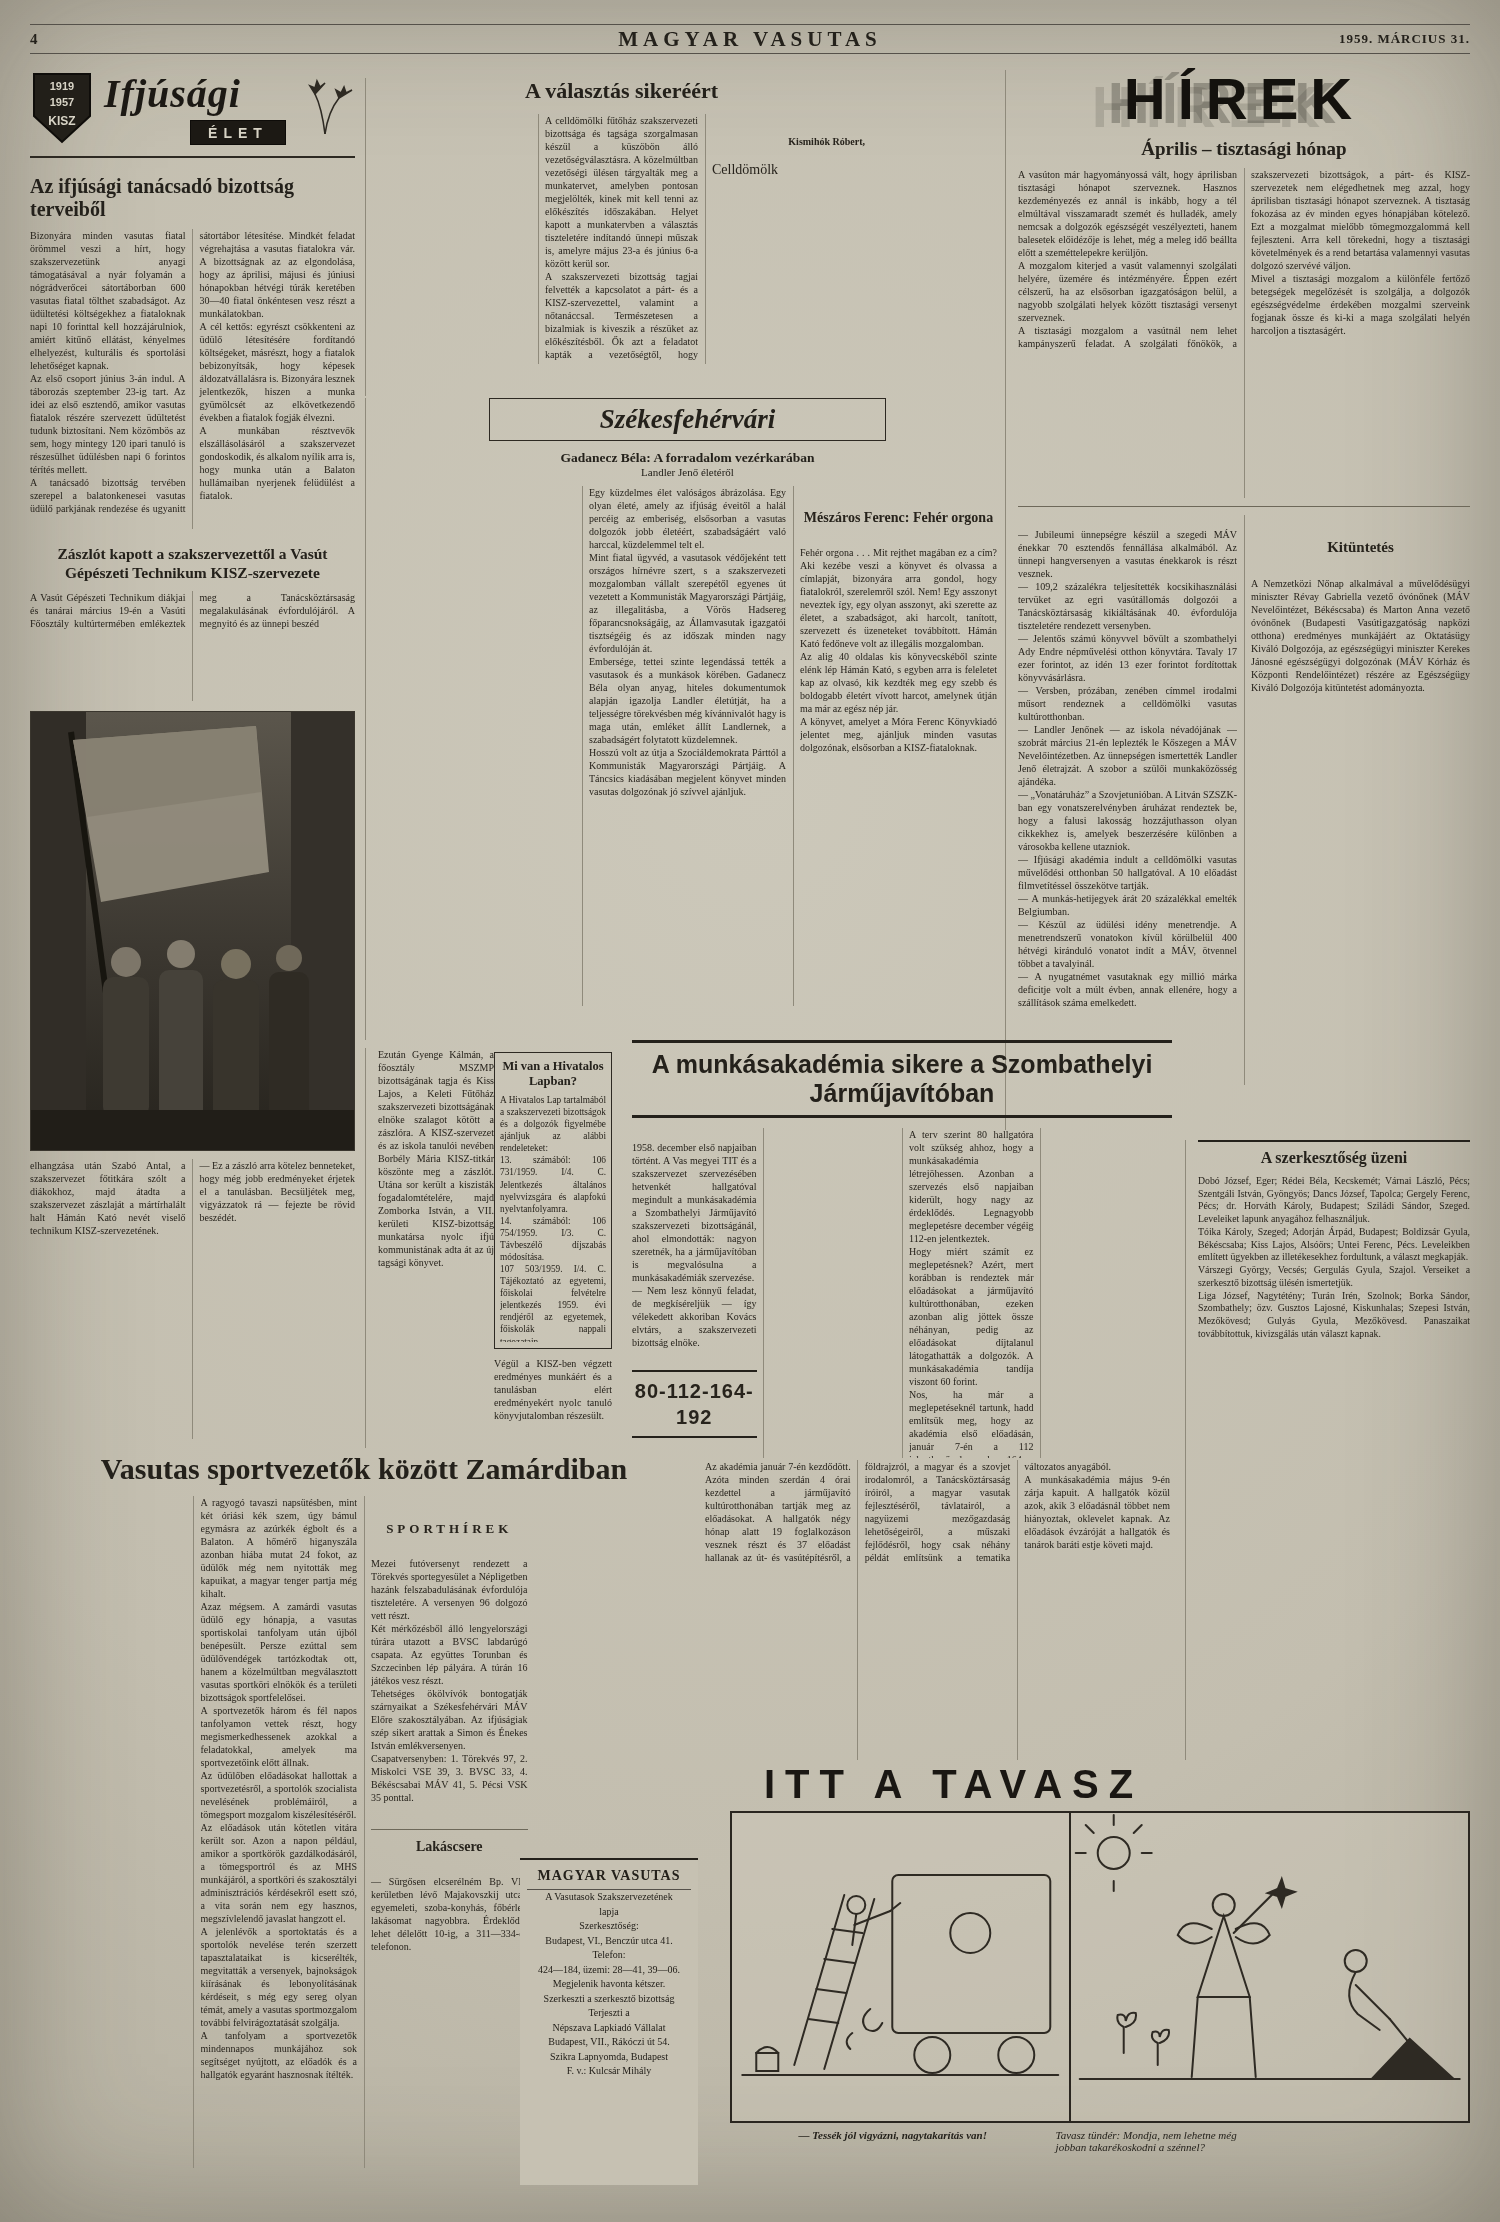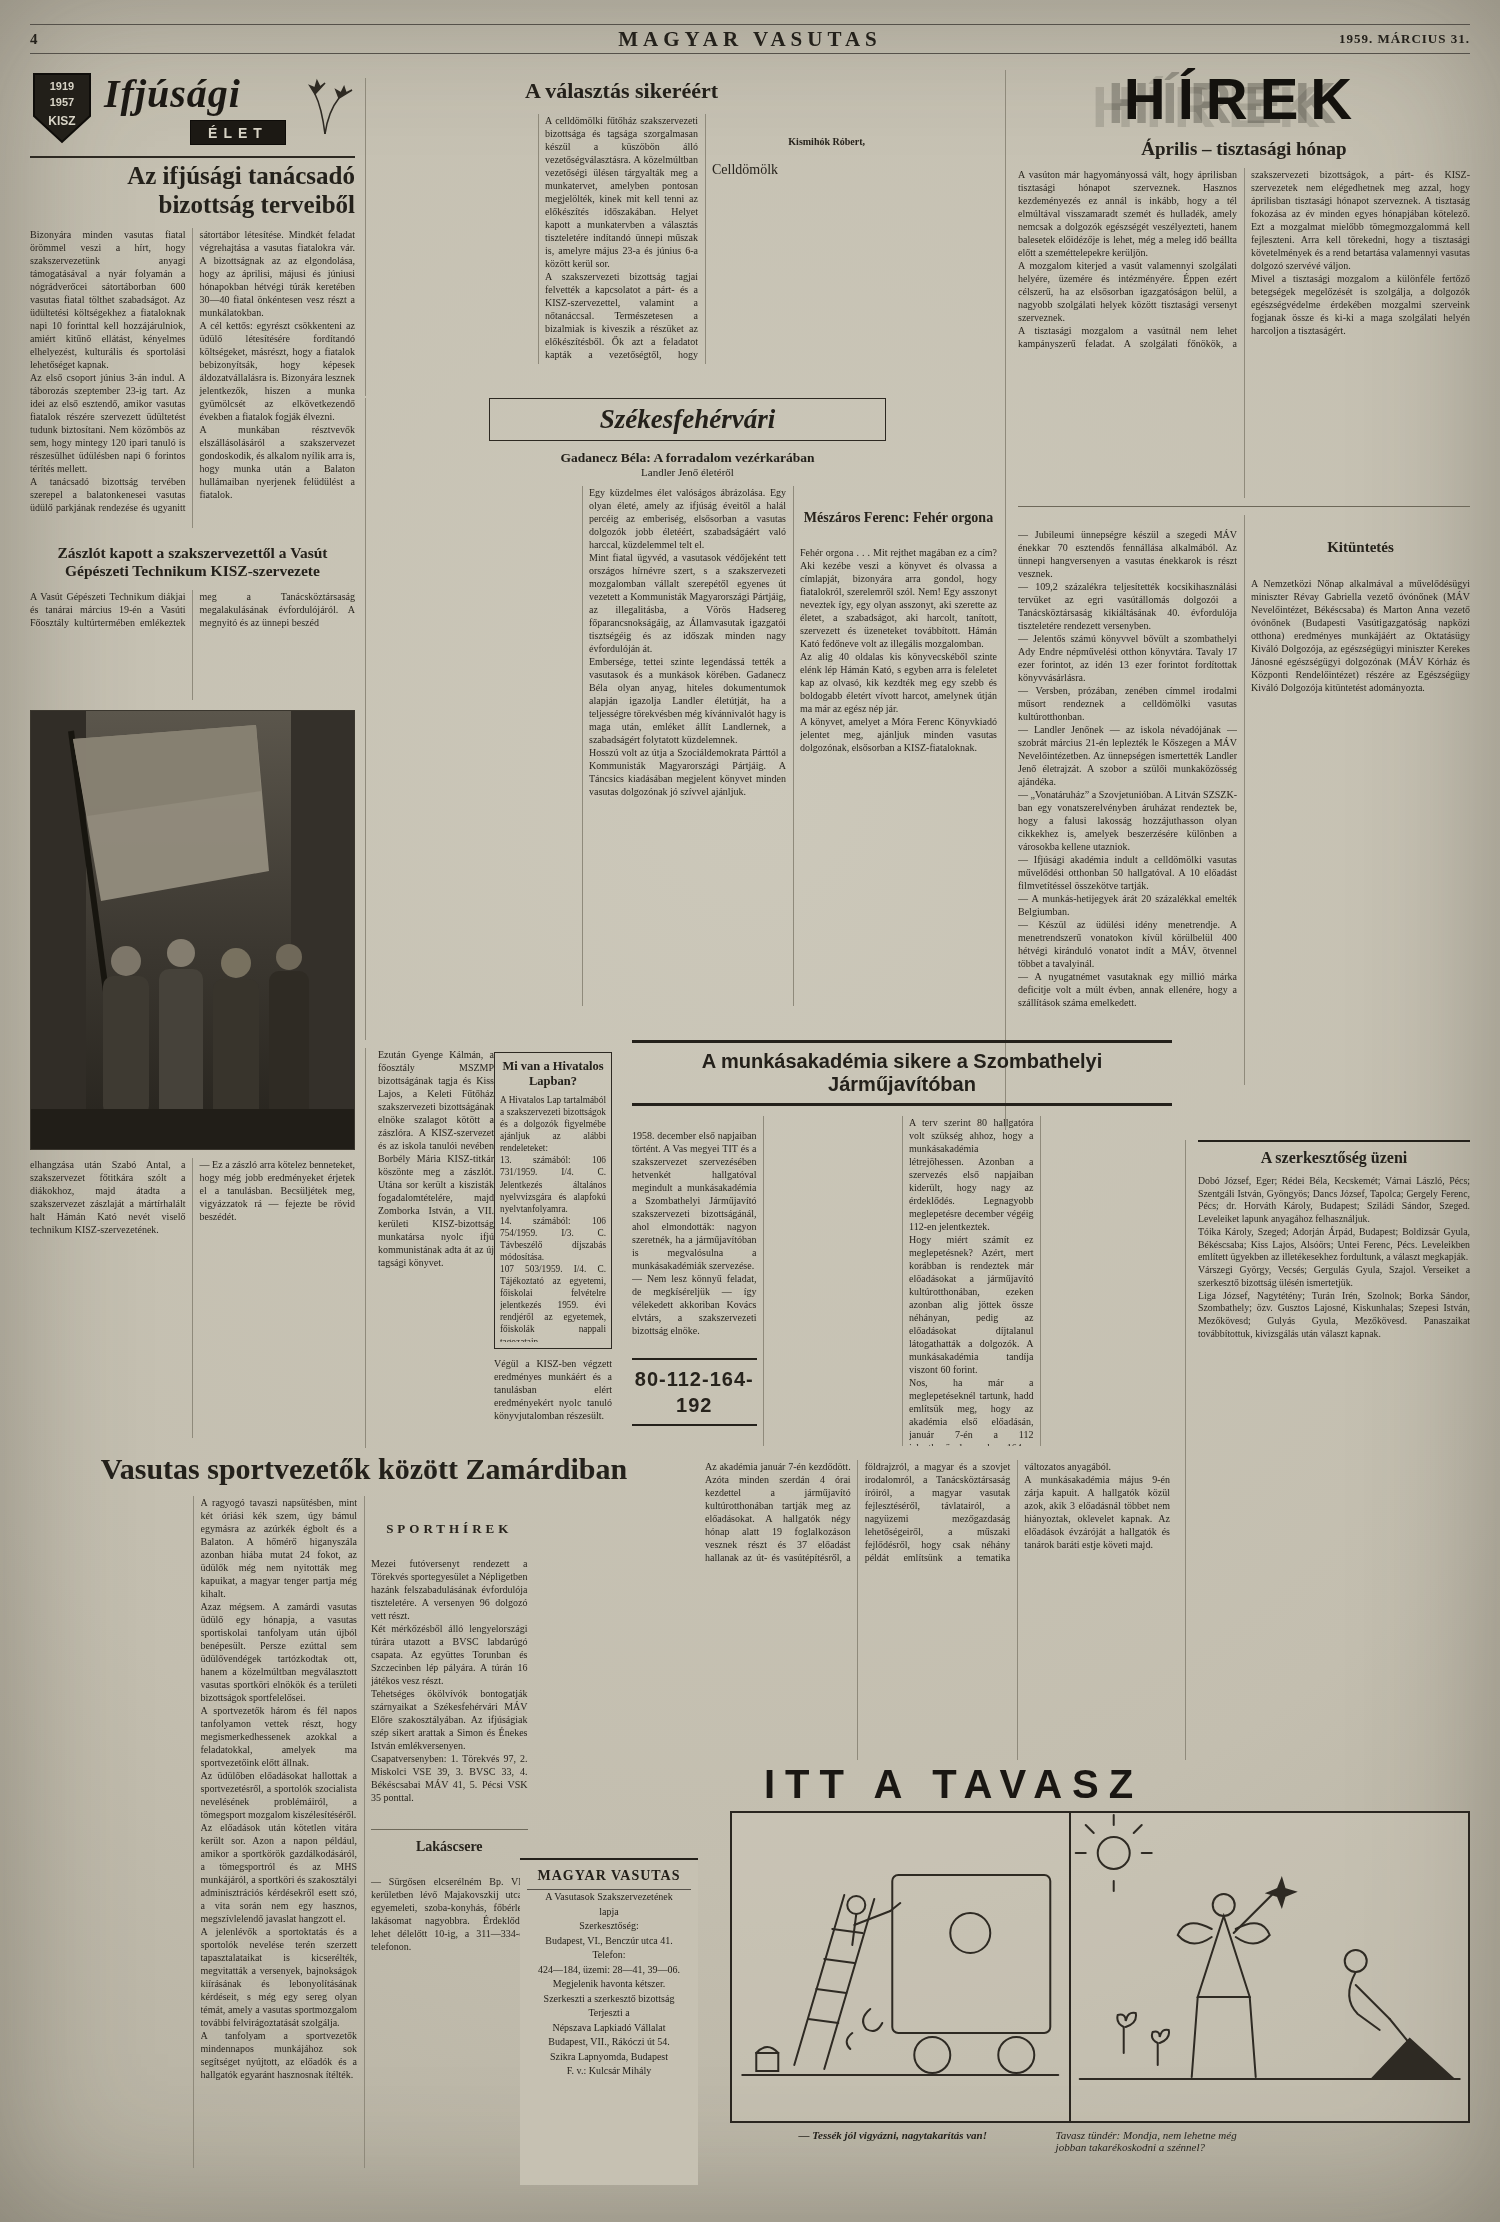"Az ifjúsági tanácsadó bizottság" .h-art1 { font-size: 25px -> 20px; margin-top: 4px -> 17px; text-align: right -> left }
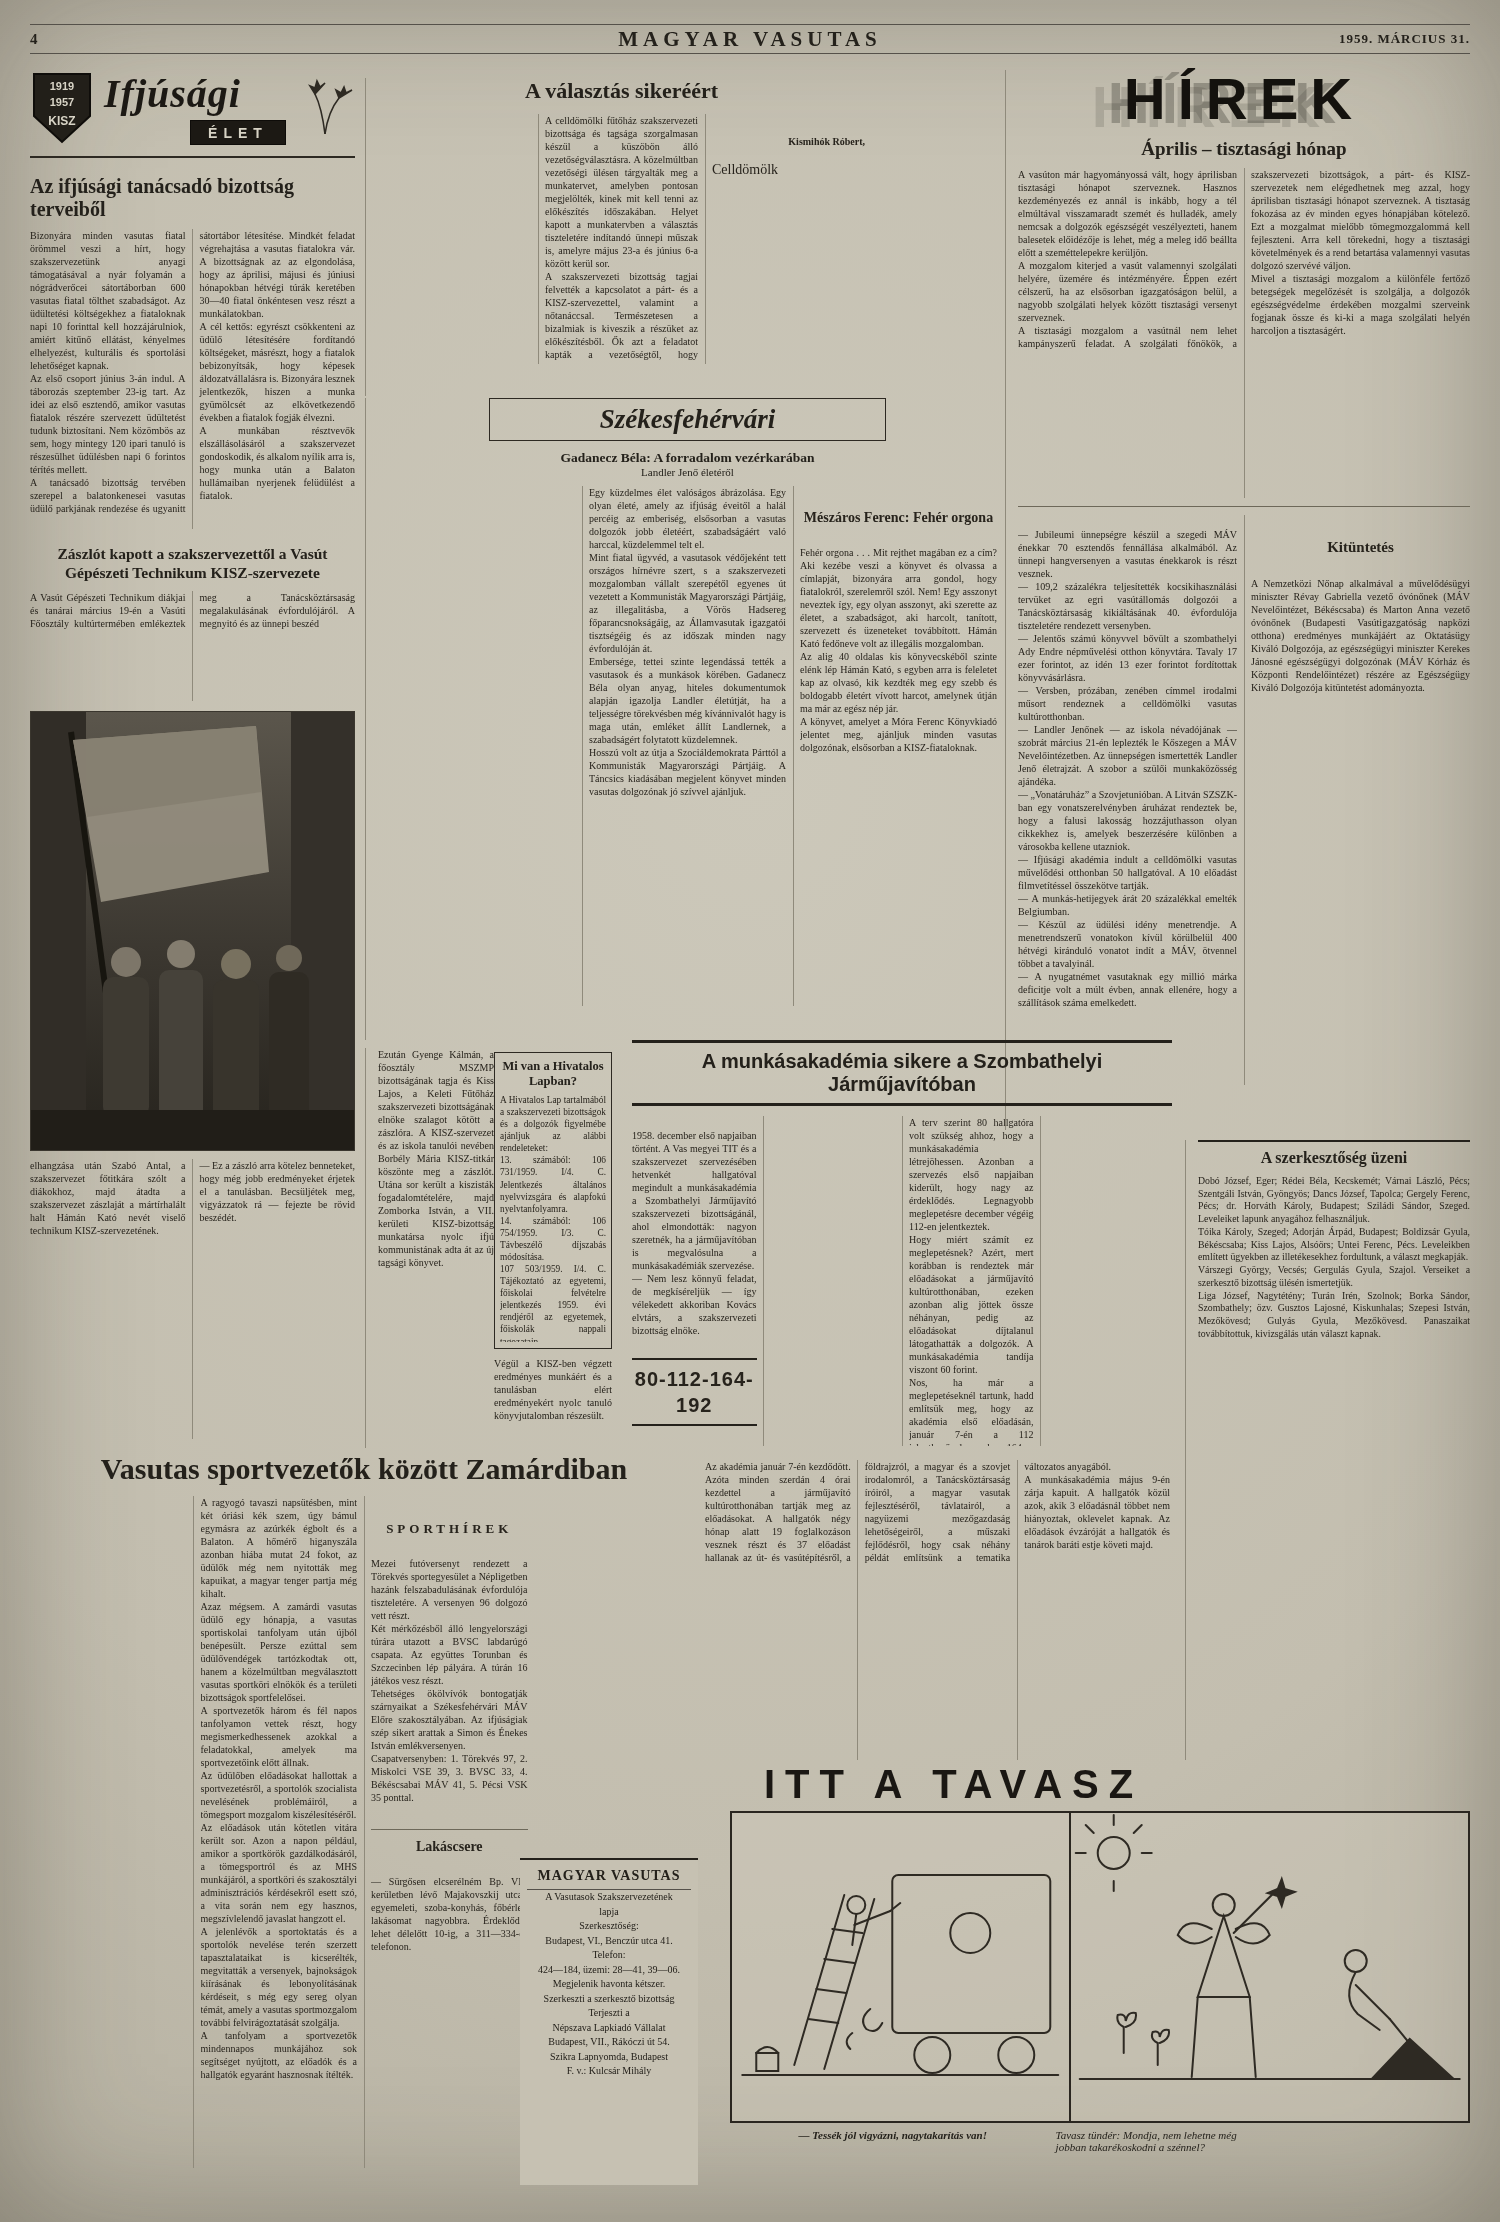"A munkásakadémia sikere a Szombathelyi" #akademia-title { font-size: 20px -> 25px }
